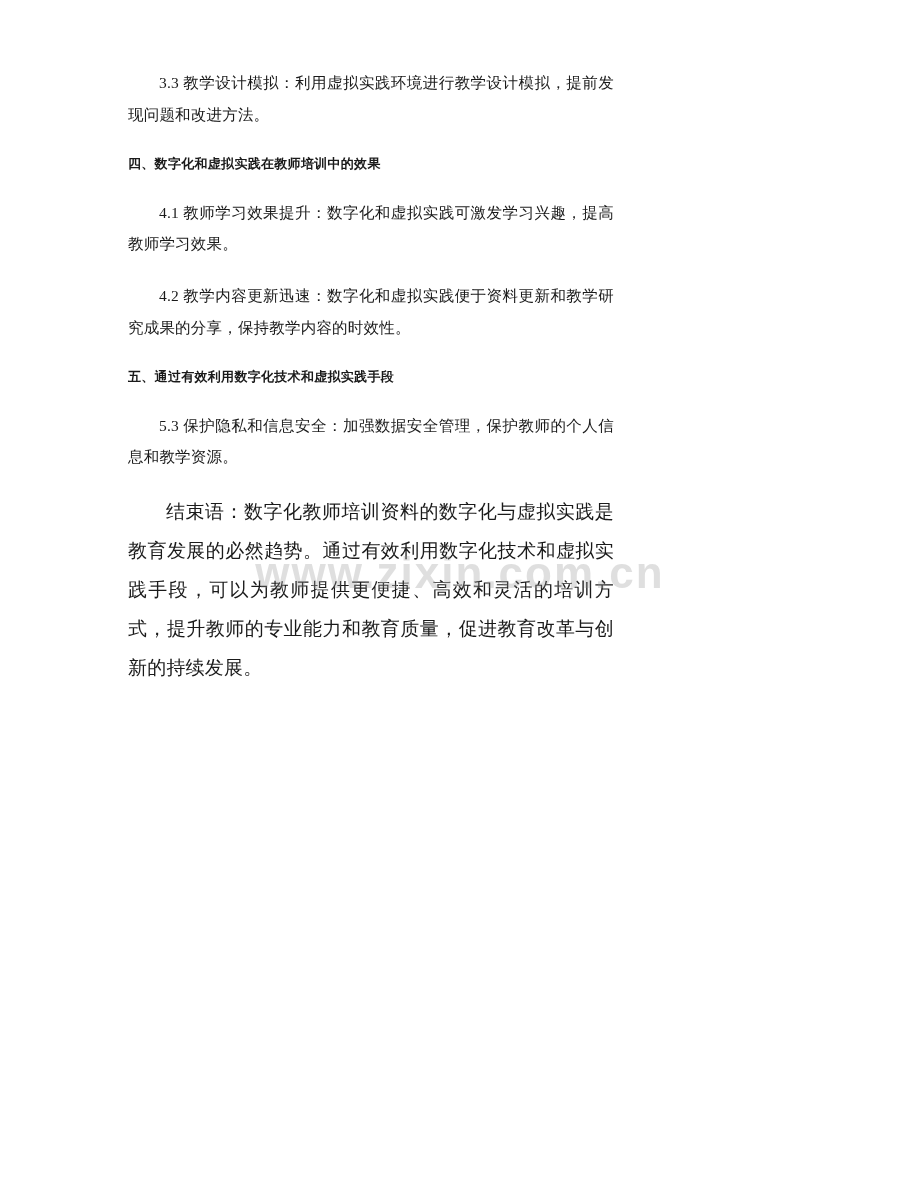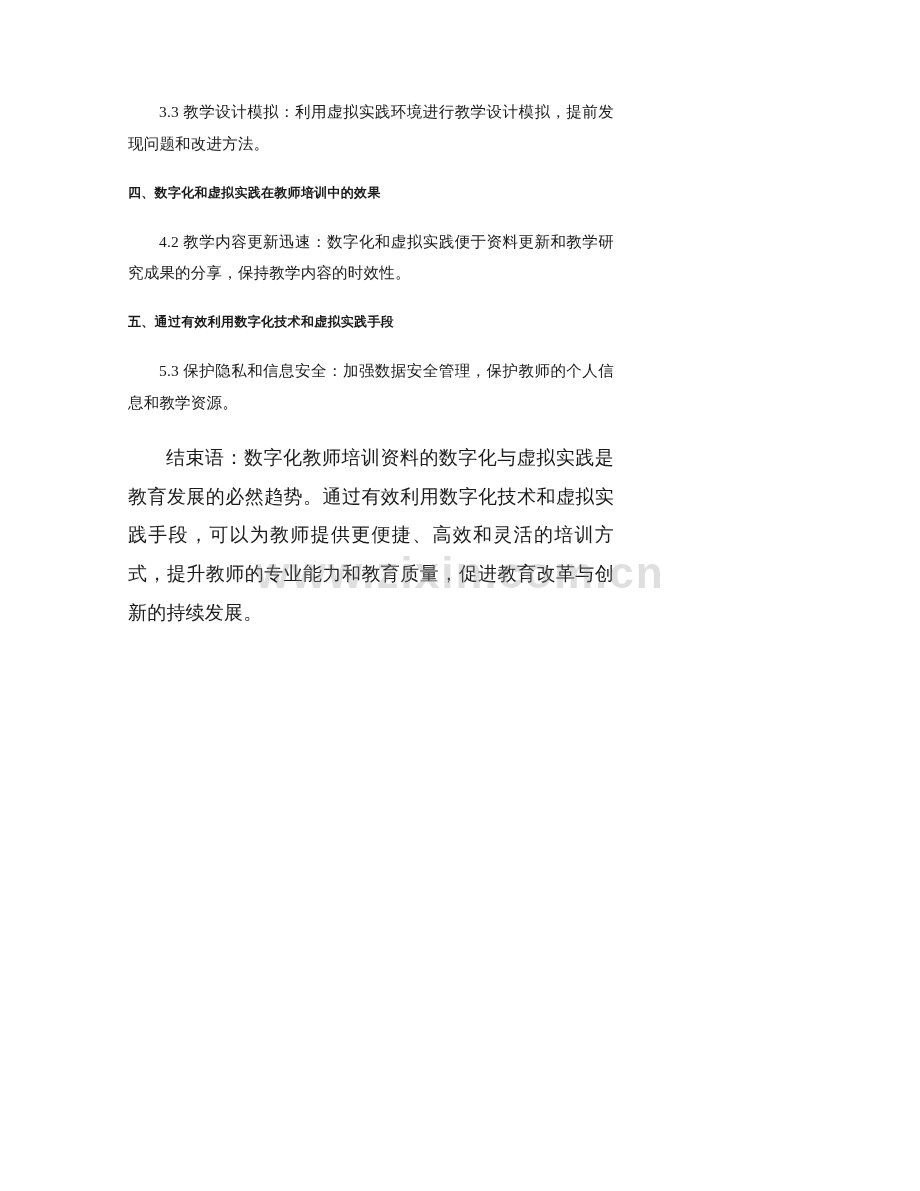"3.3 教学设计模拟：利用虚拟实践环境进行教学设计模拟，提前发现问题和改进方法。" .page { padding: 96px 128px 0 128px -> 67px 128px 0 128px }
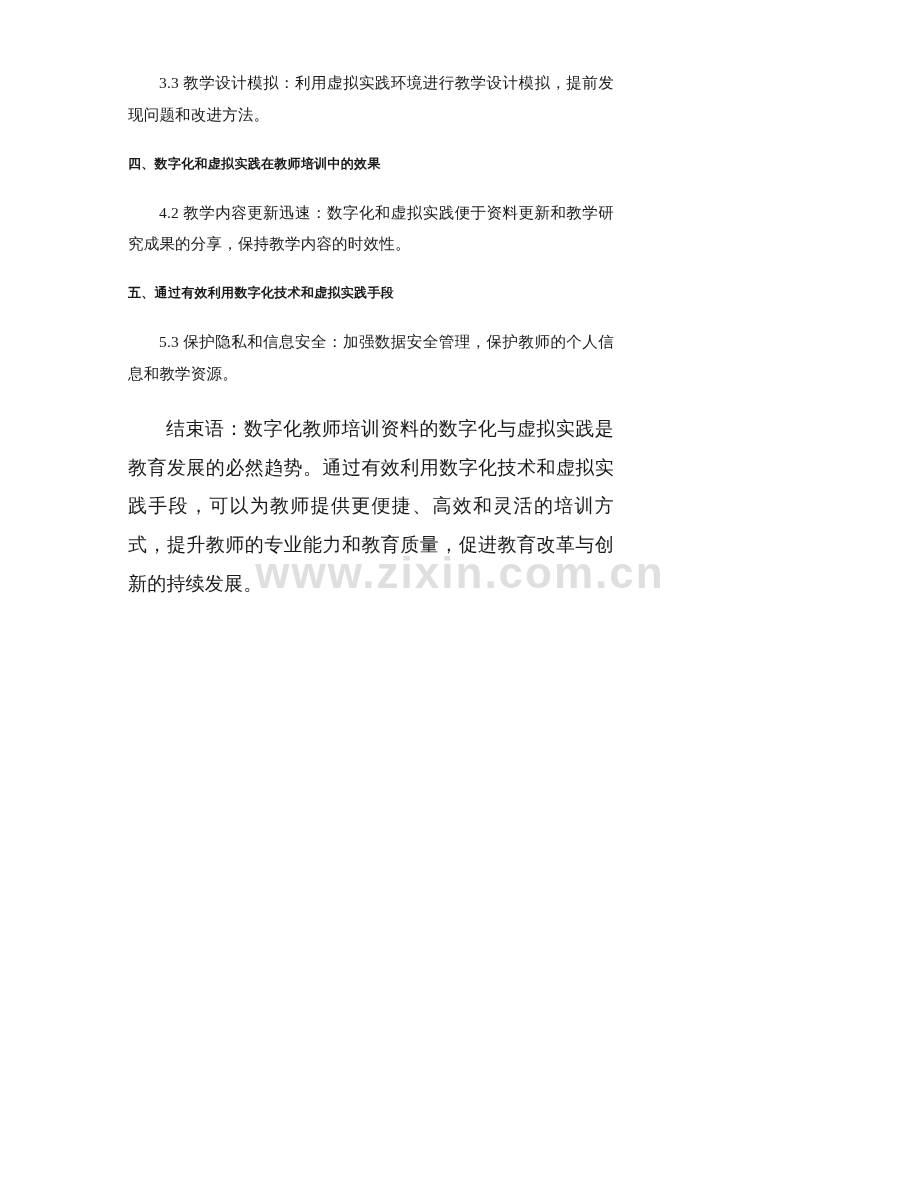"4.1 教师学习效果提升：数字化和虚拟实践可激发学习兴趣，提高教师学习效果。" p.para { html: none -> <p>4.1 教师学习效果提升：数字化和虚拟实践可激发学习兴趣，提高教师学习效果。</p> }
